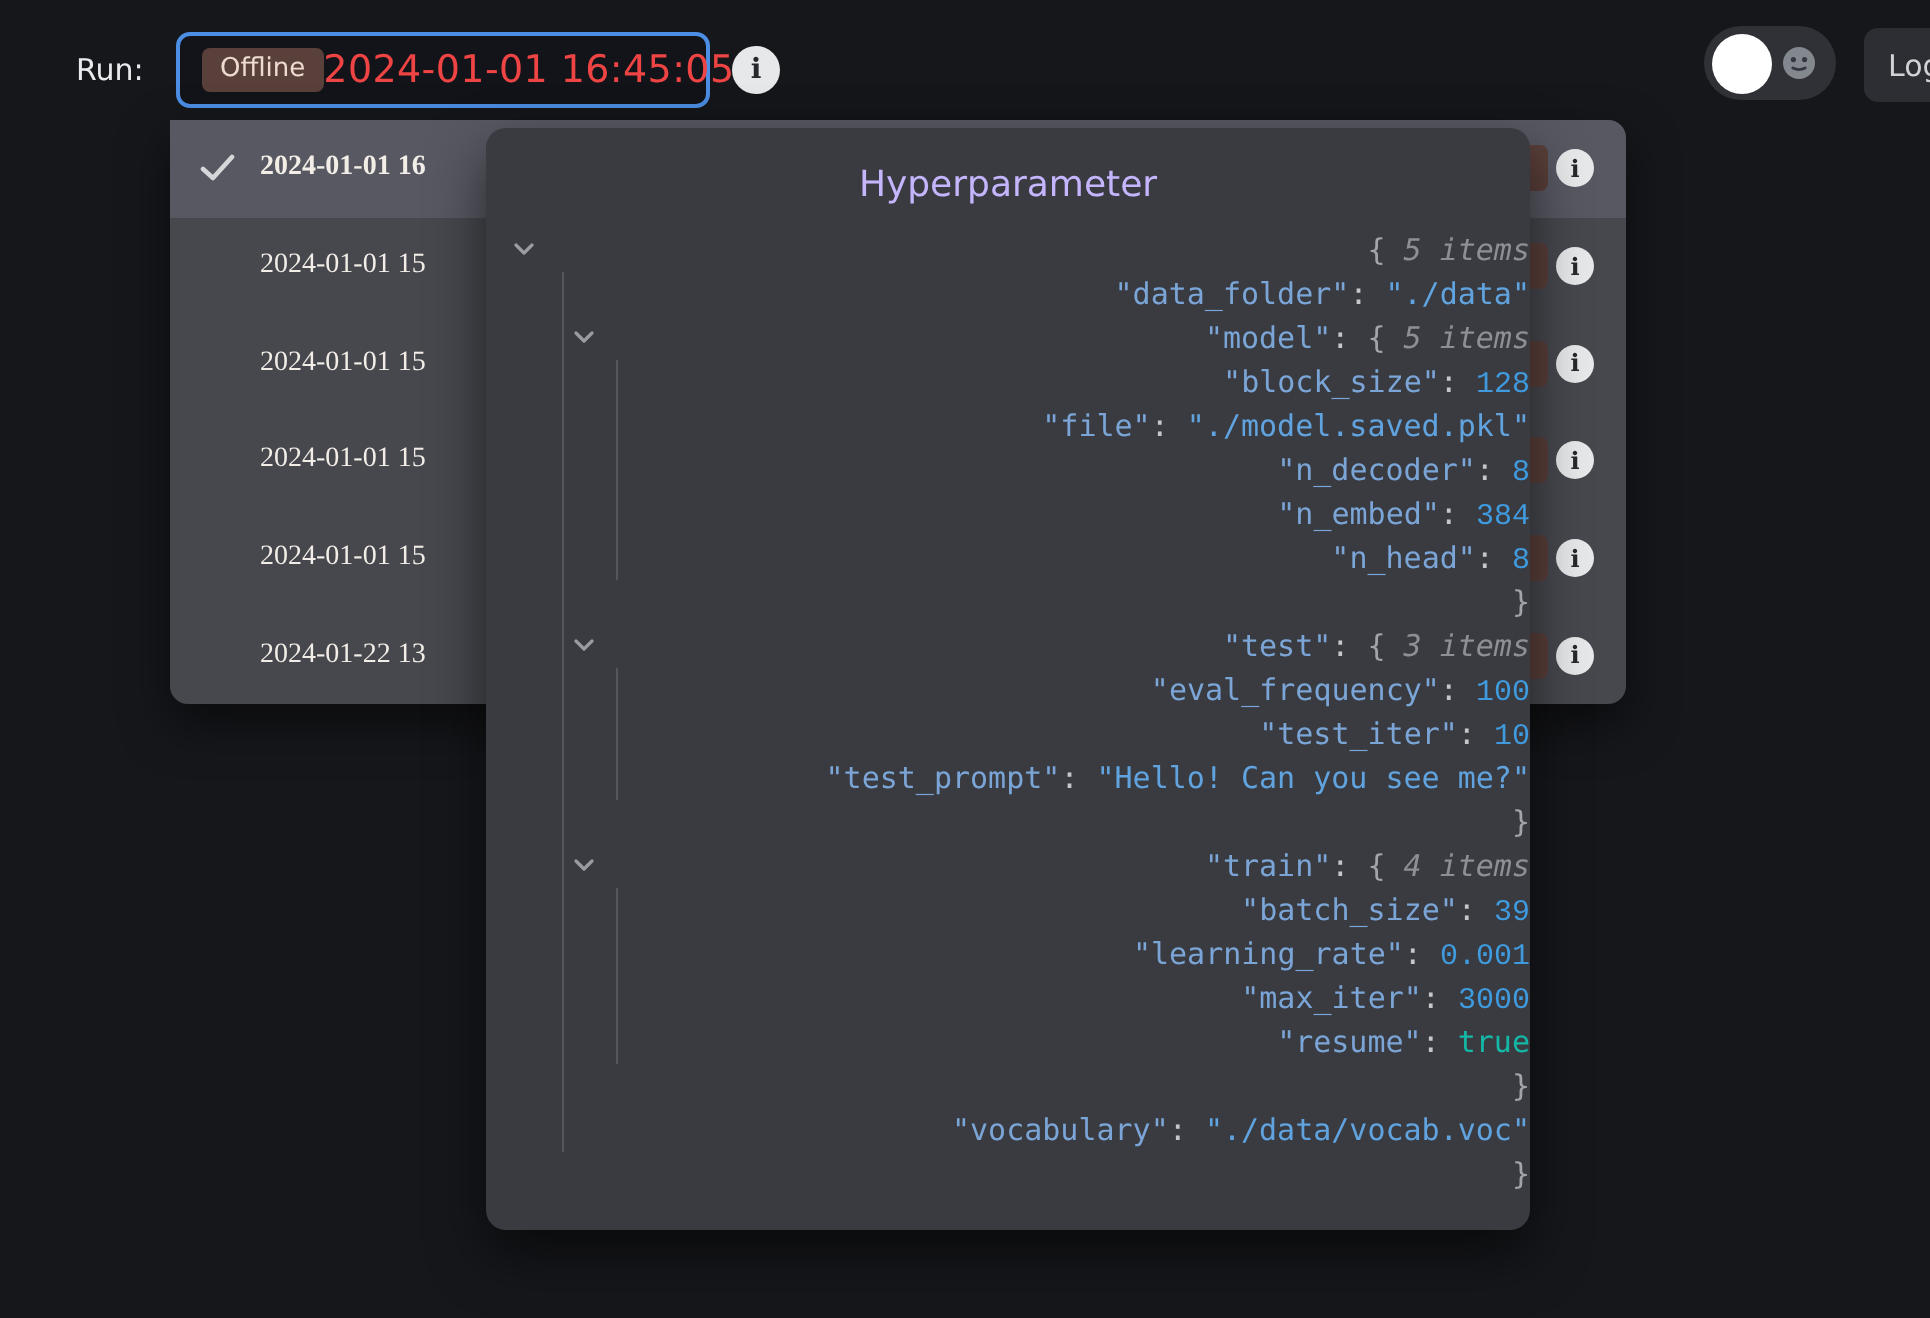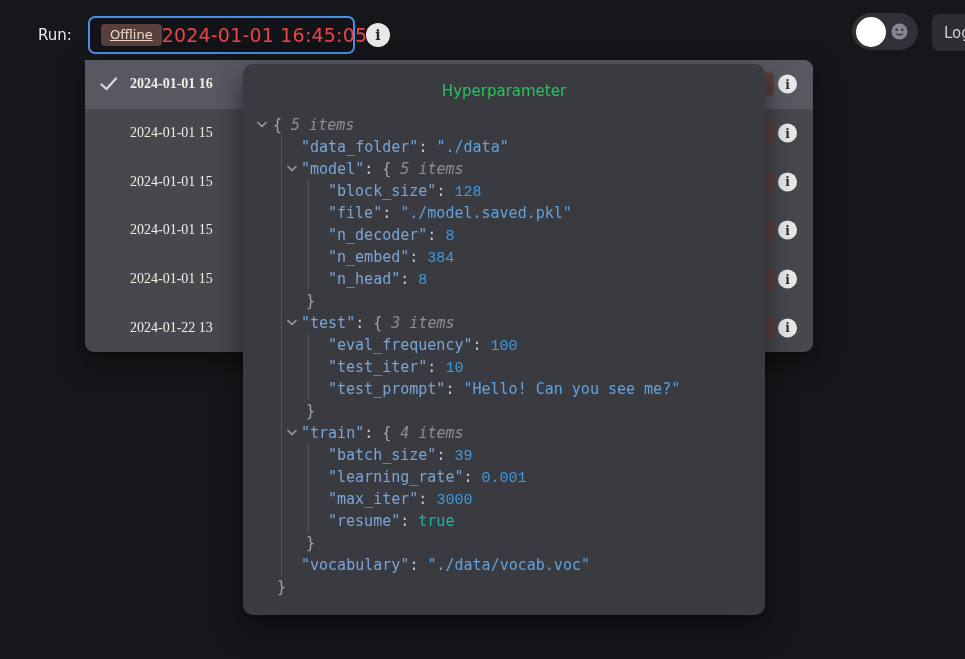"Offline" .offline-badge { text-decoration: underline -> none }
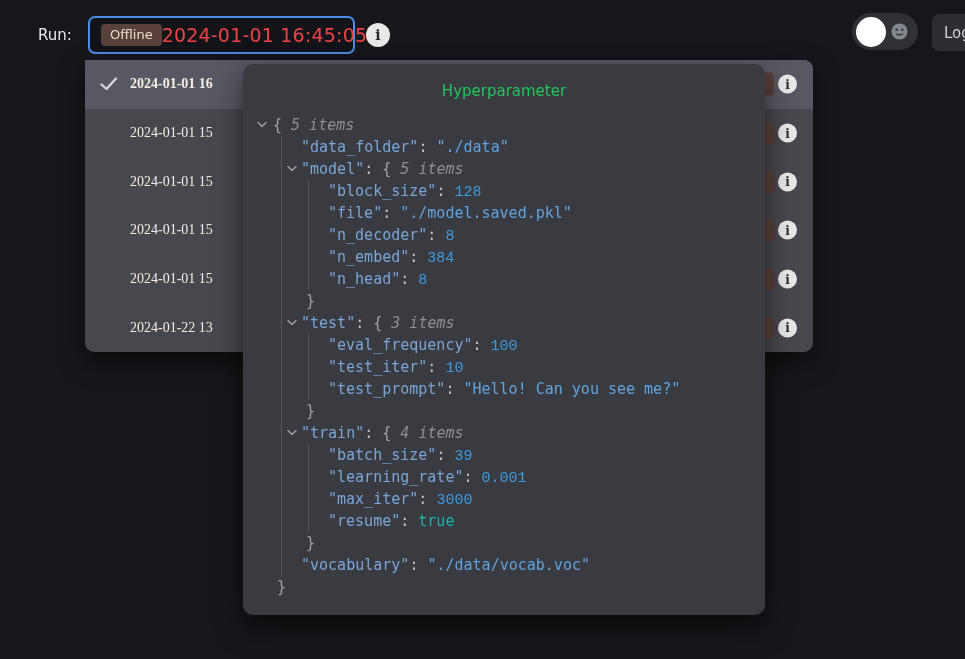"Hyperparameter" .popup-title { color: #22c55e -> #c4b5fd; font-size: 15px -> 18px }
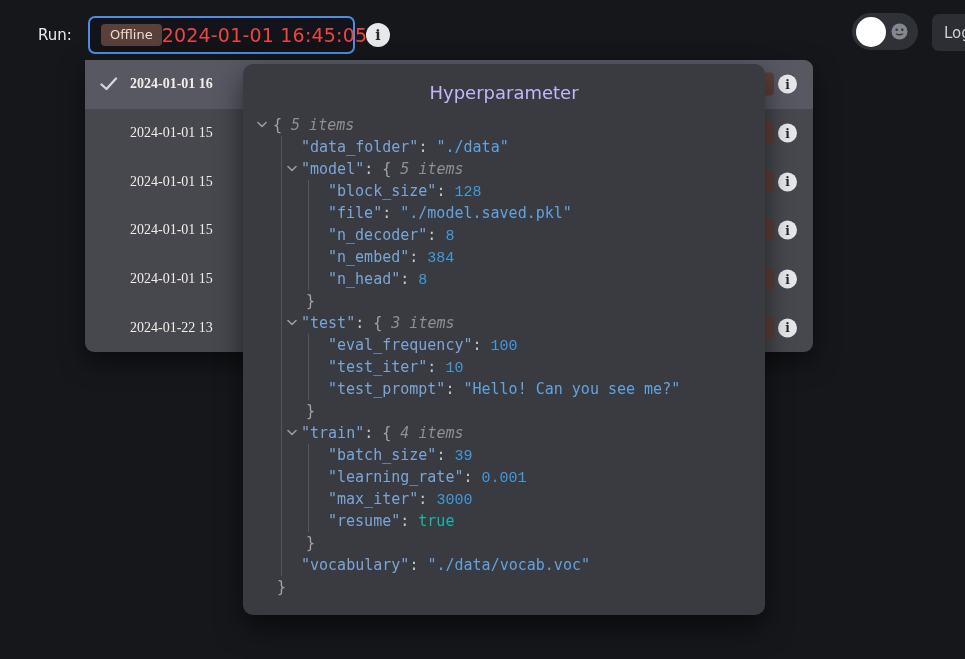"{ 5 items" .jline { text-align: none -> right }
